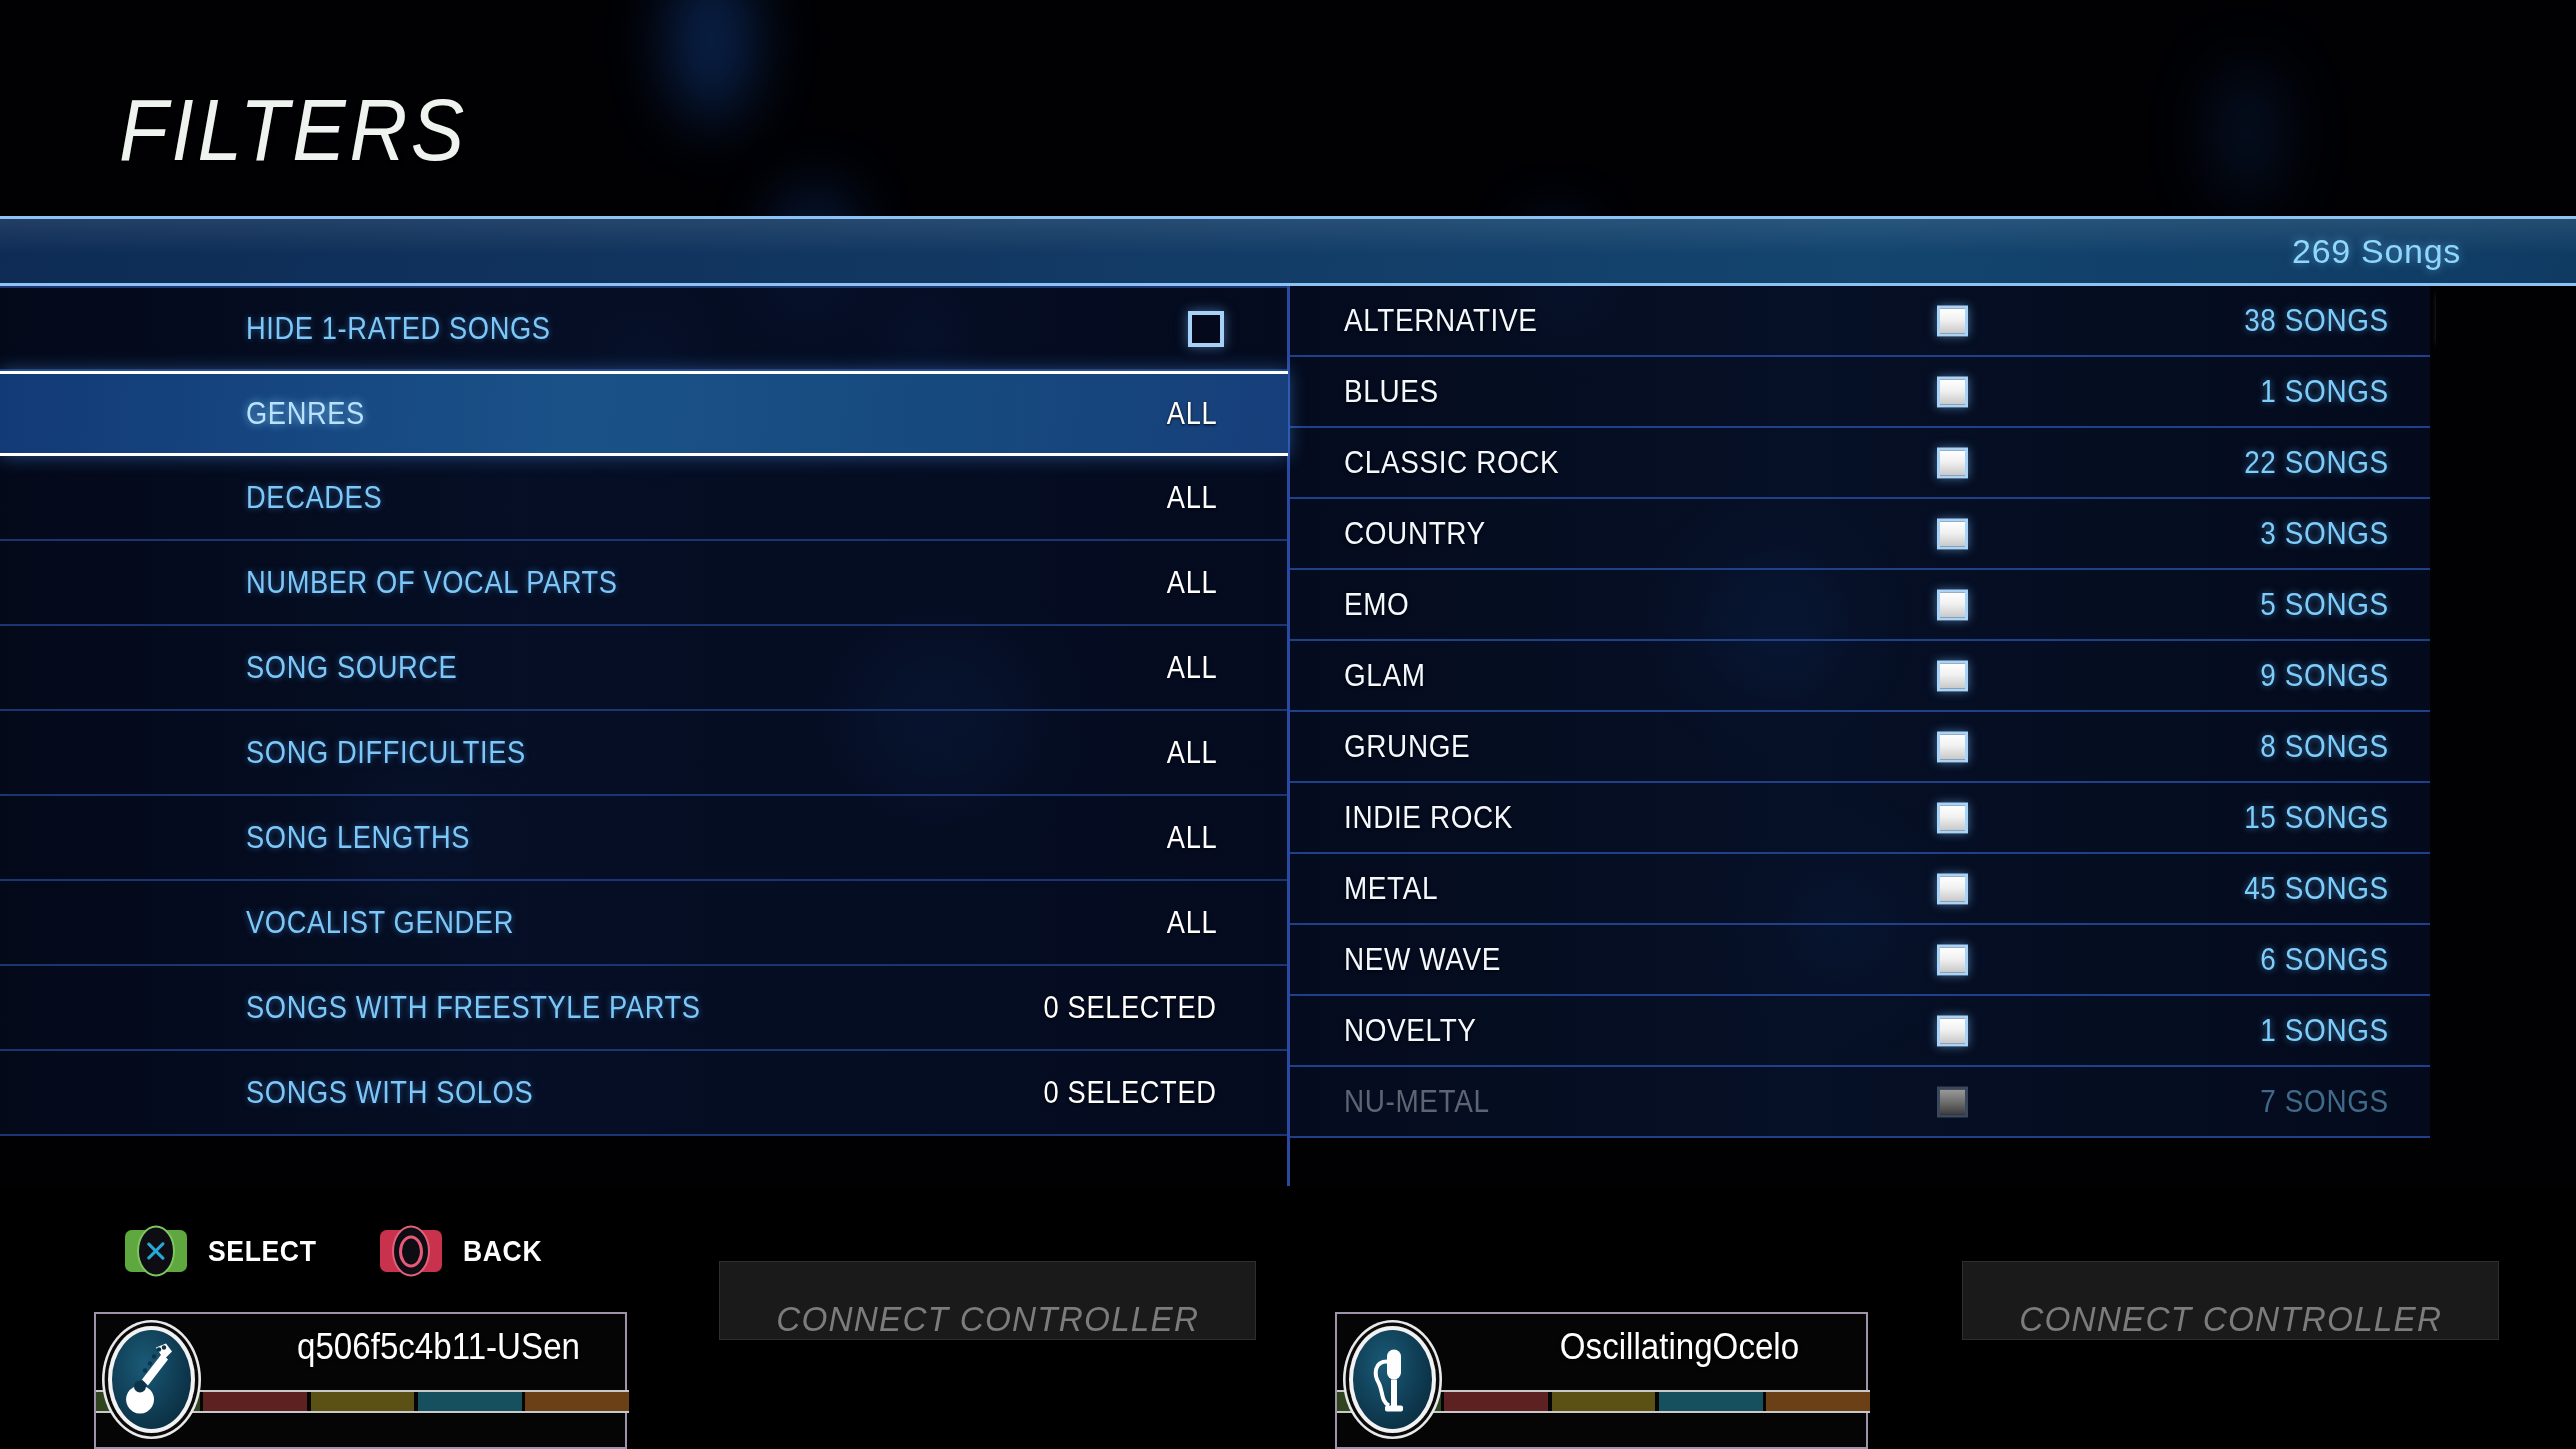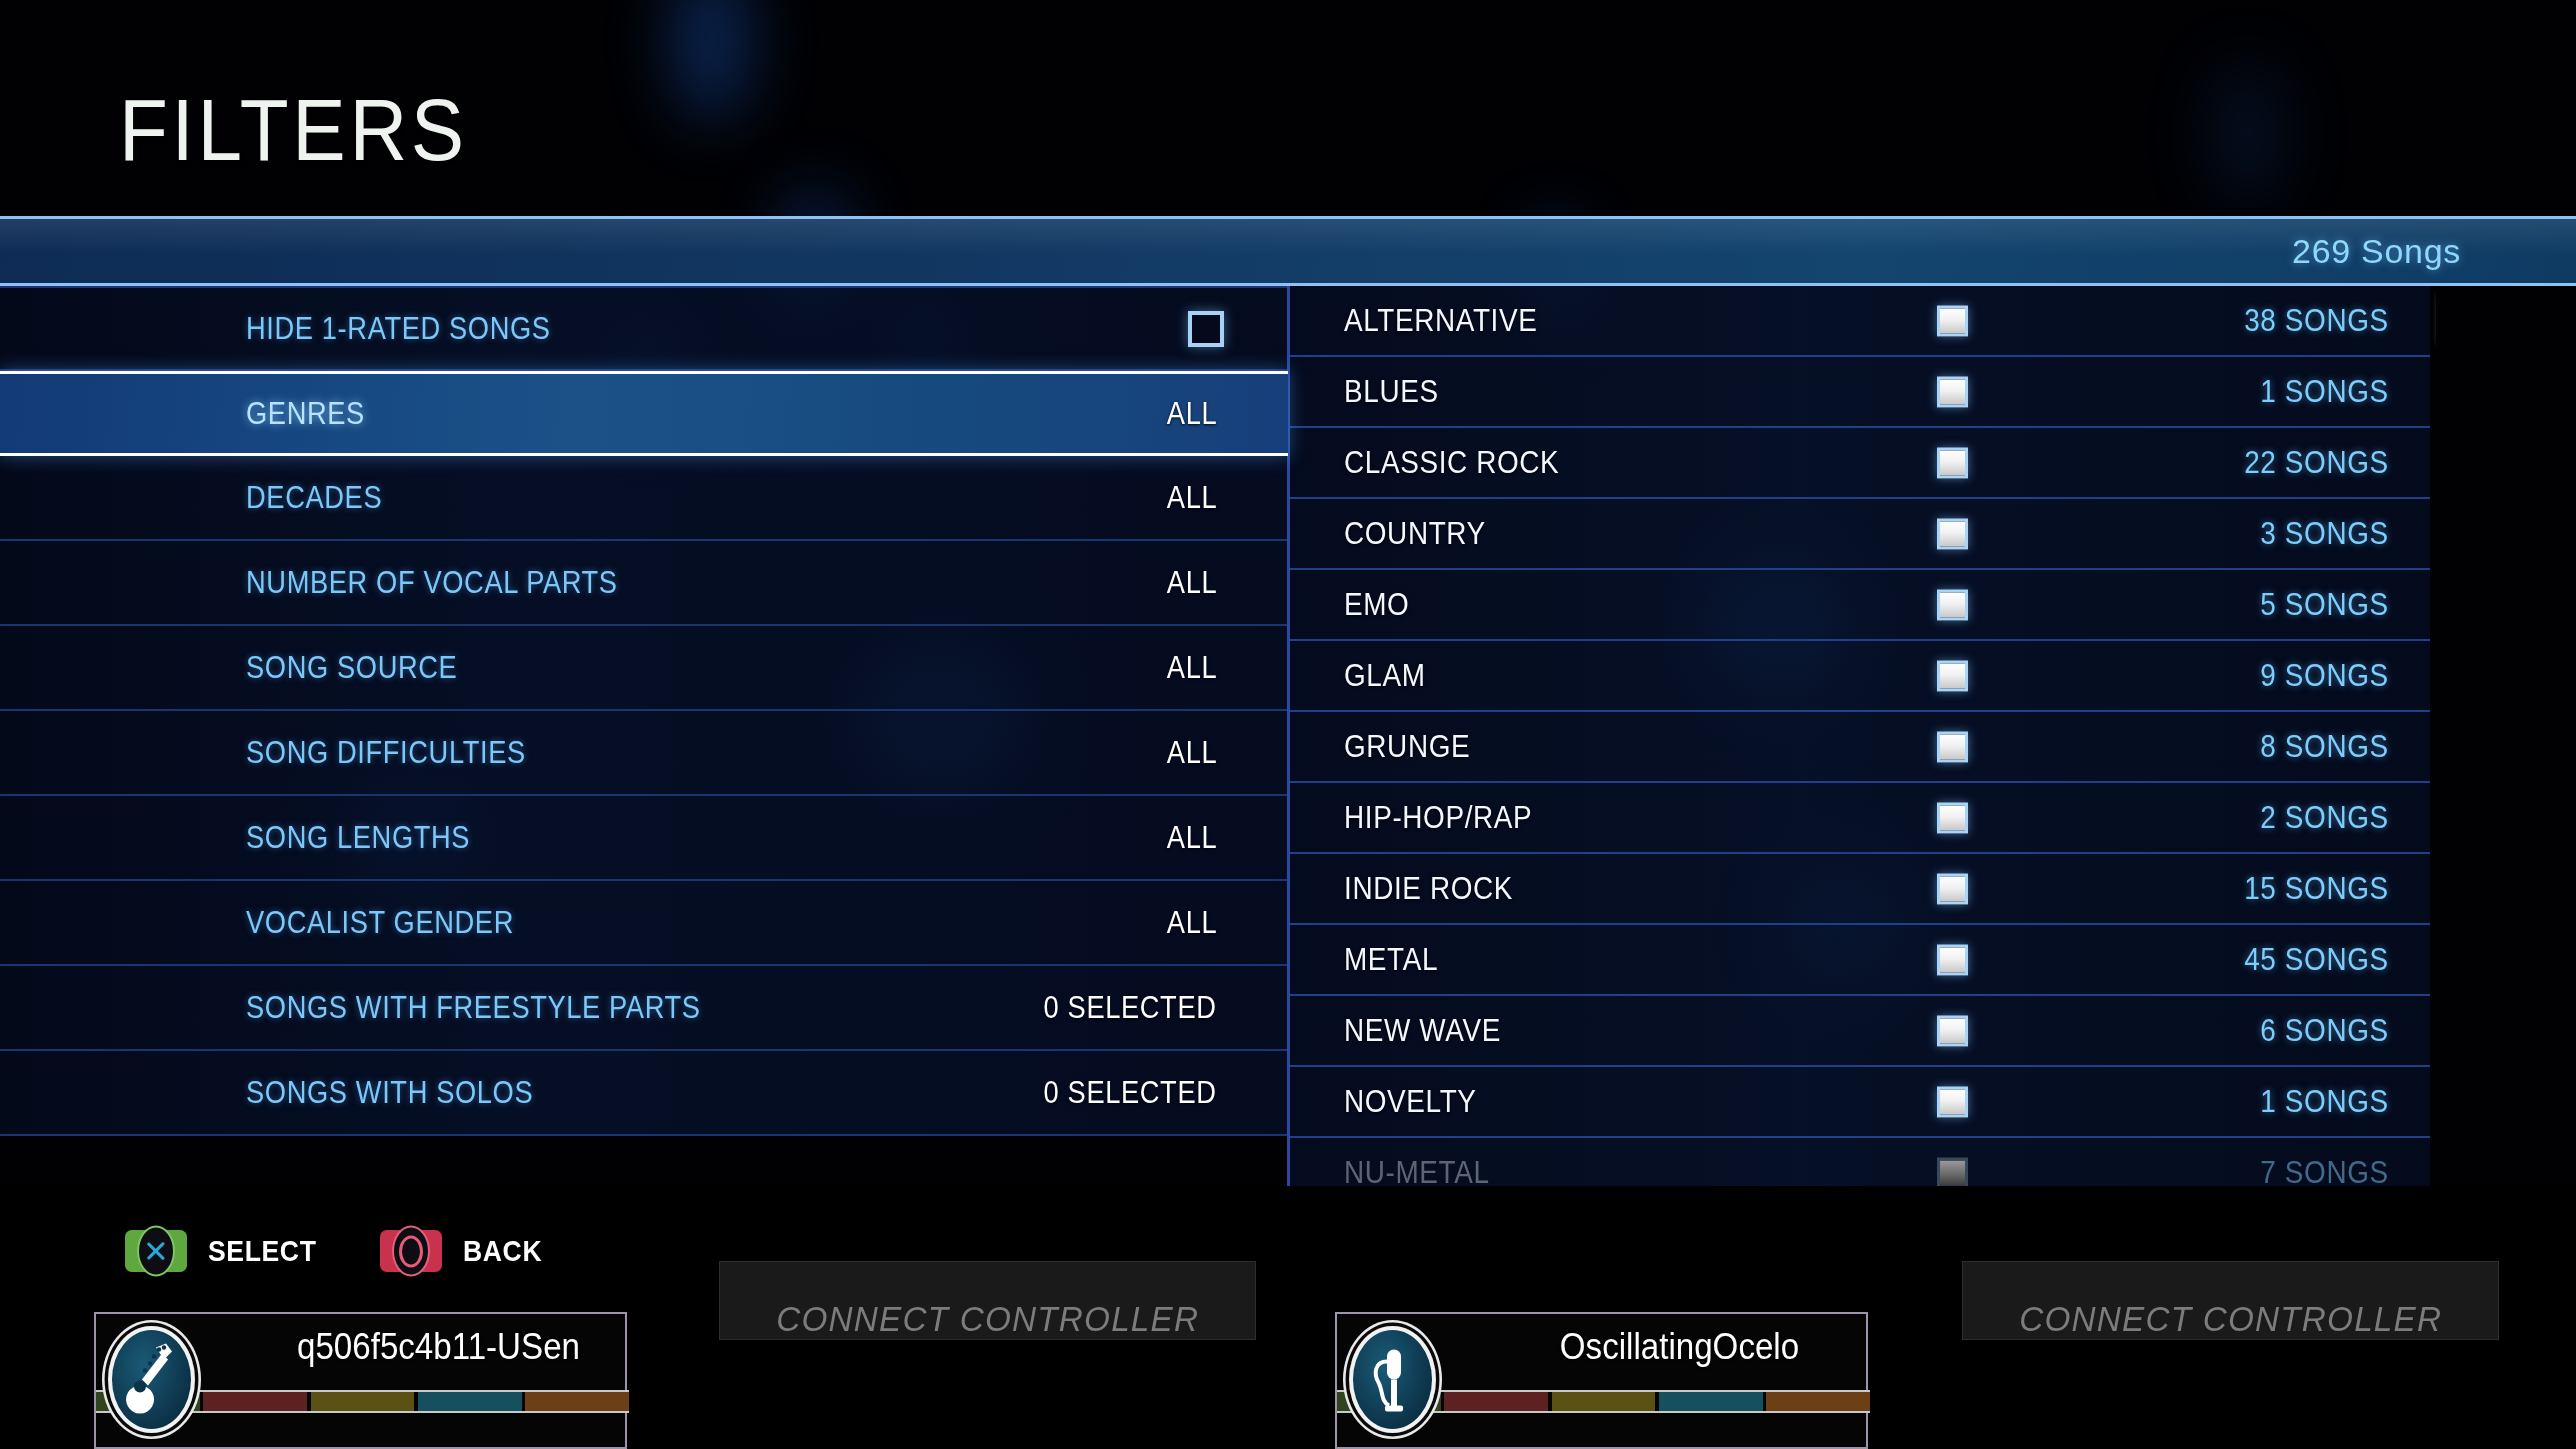"FILTERS" #title-area { font-style: none -> italic }
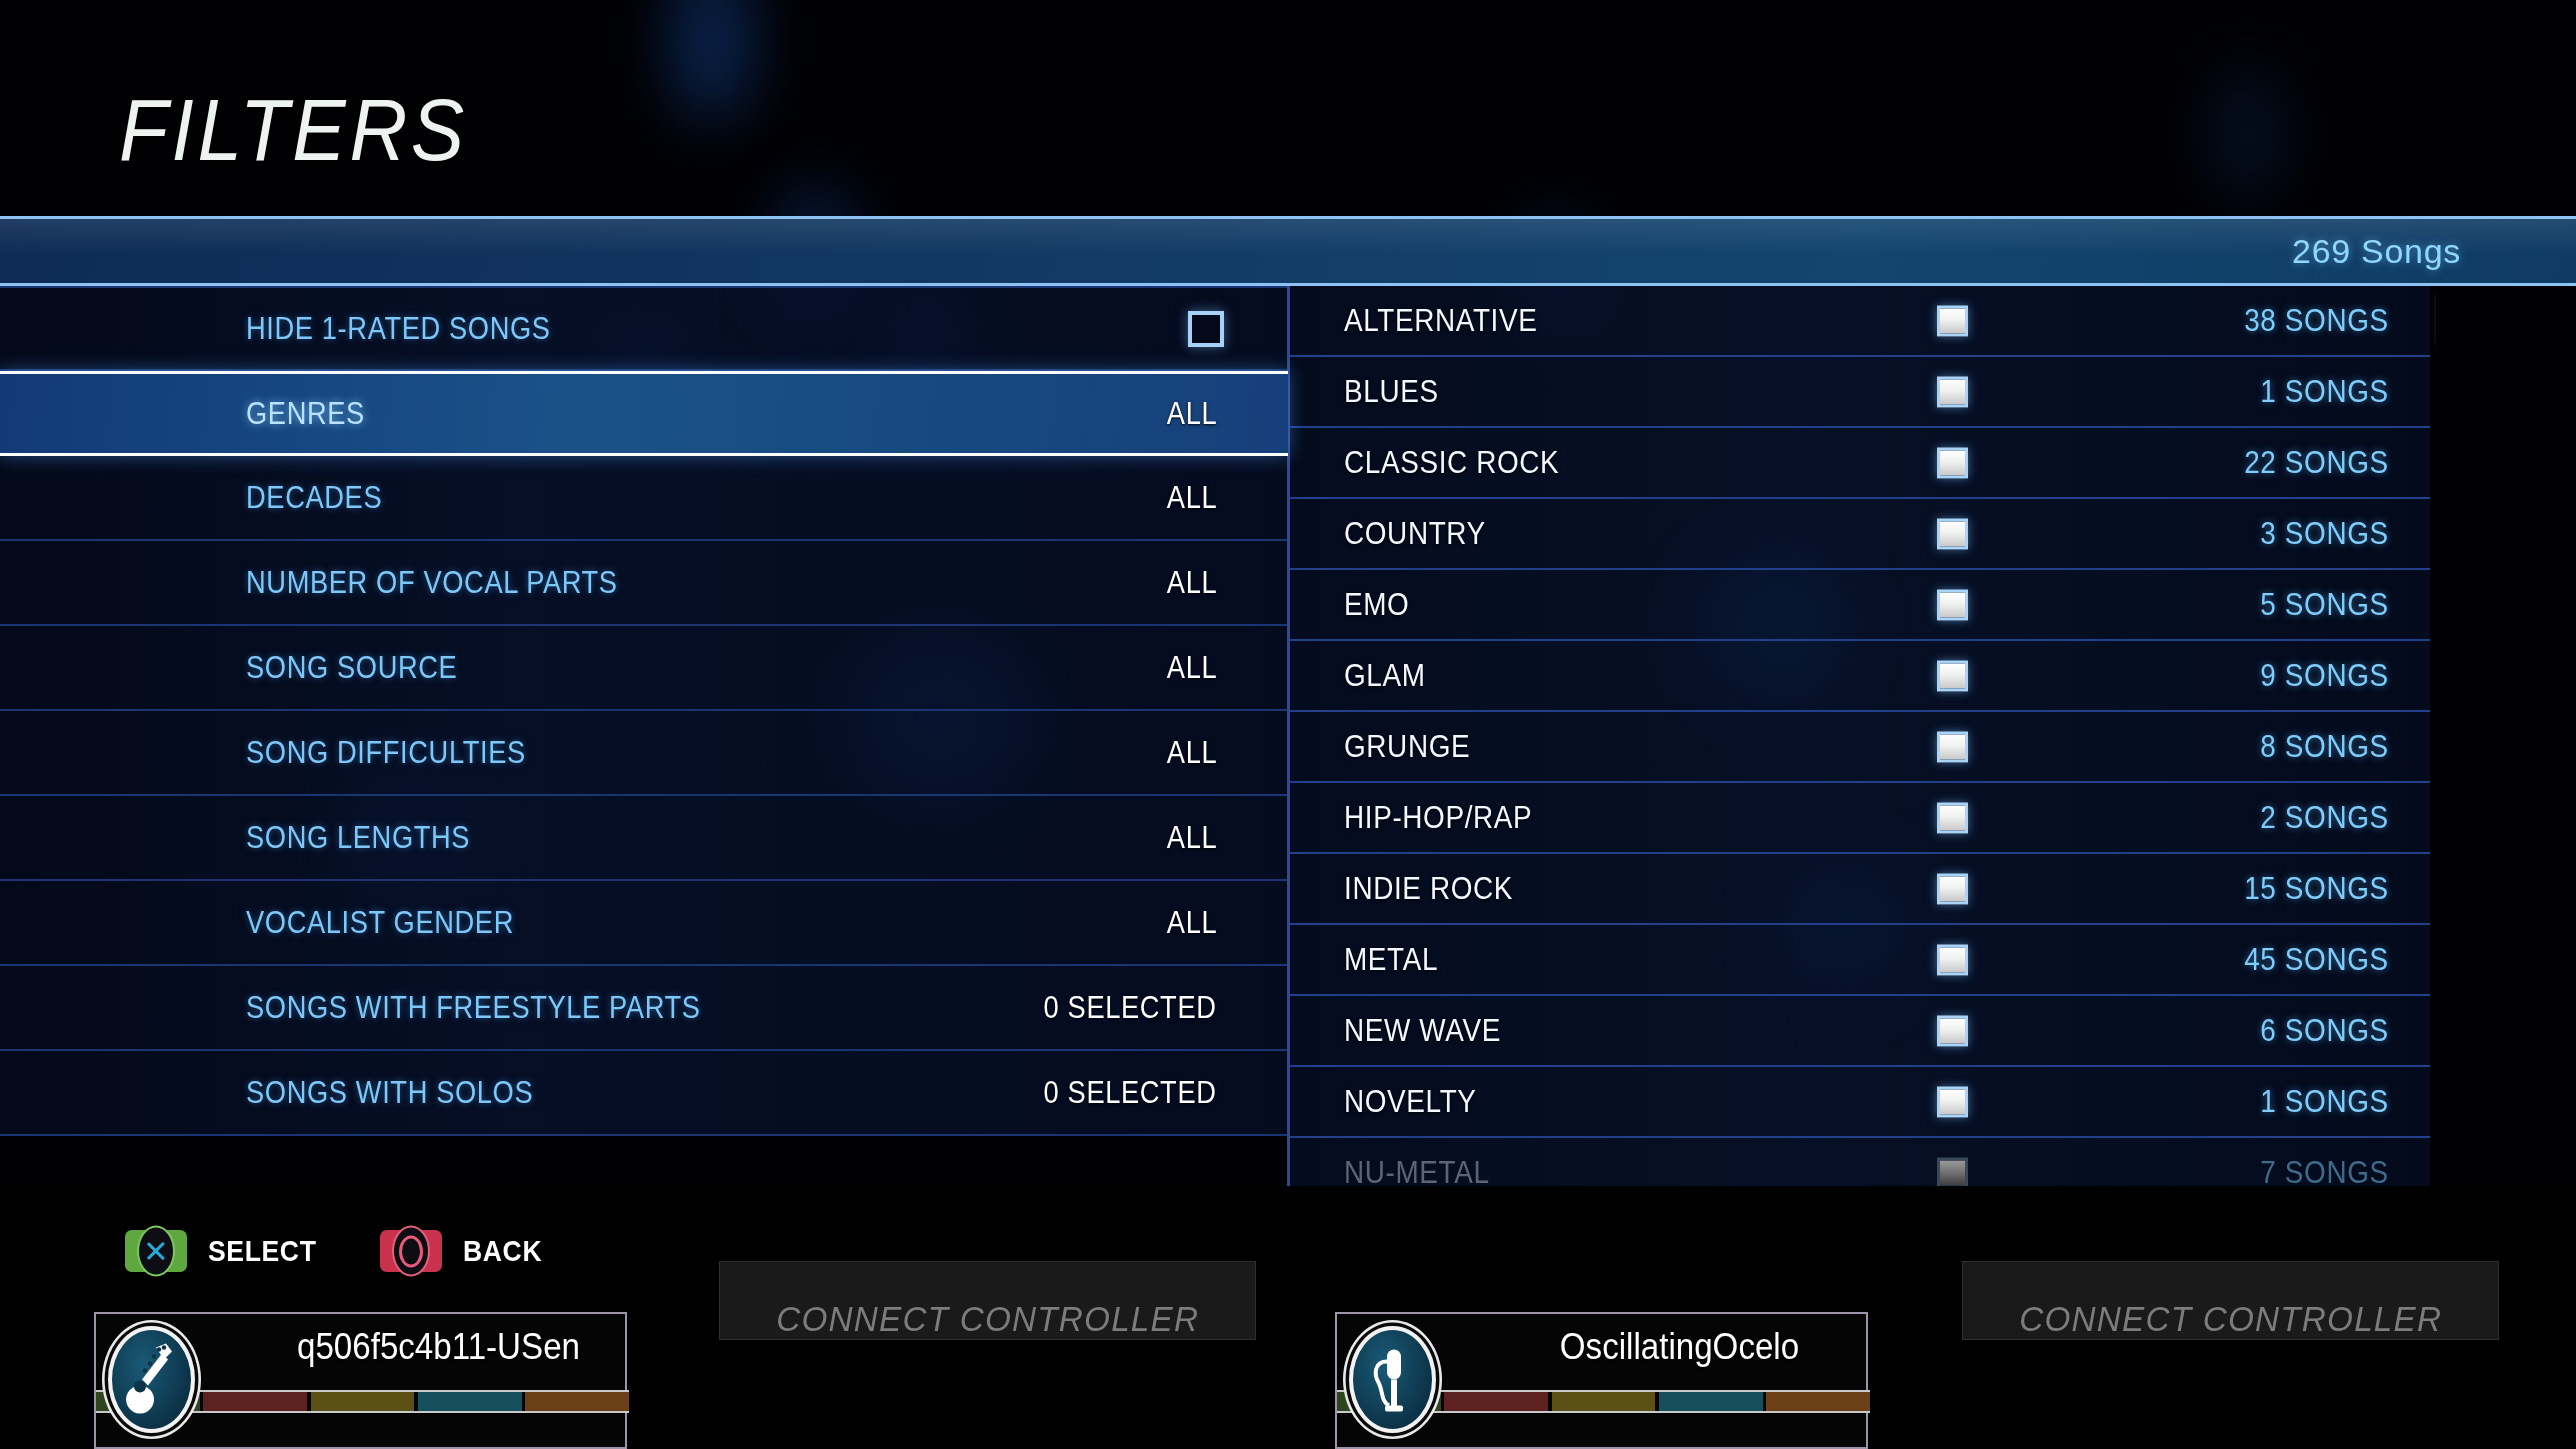"HIP-HOP/RAP" div.genre-row { html: <div> <div>HIP-HOP/RAP</div> <div></div> <div>2 SONGS</div> </div> -> none }
